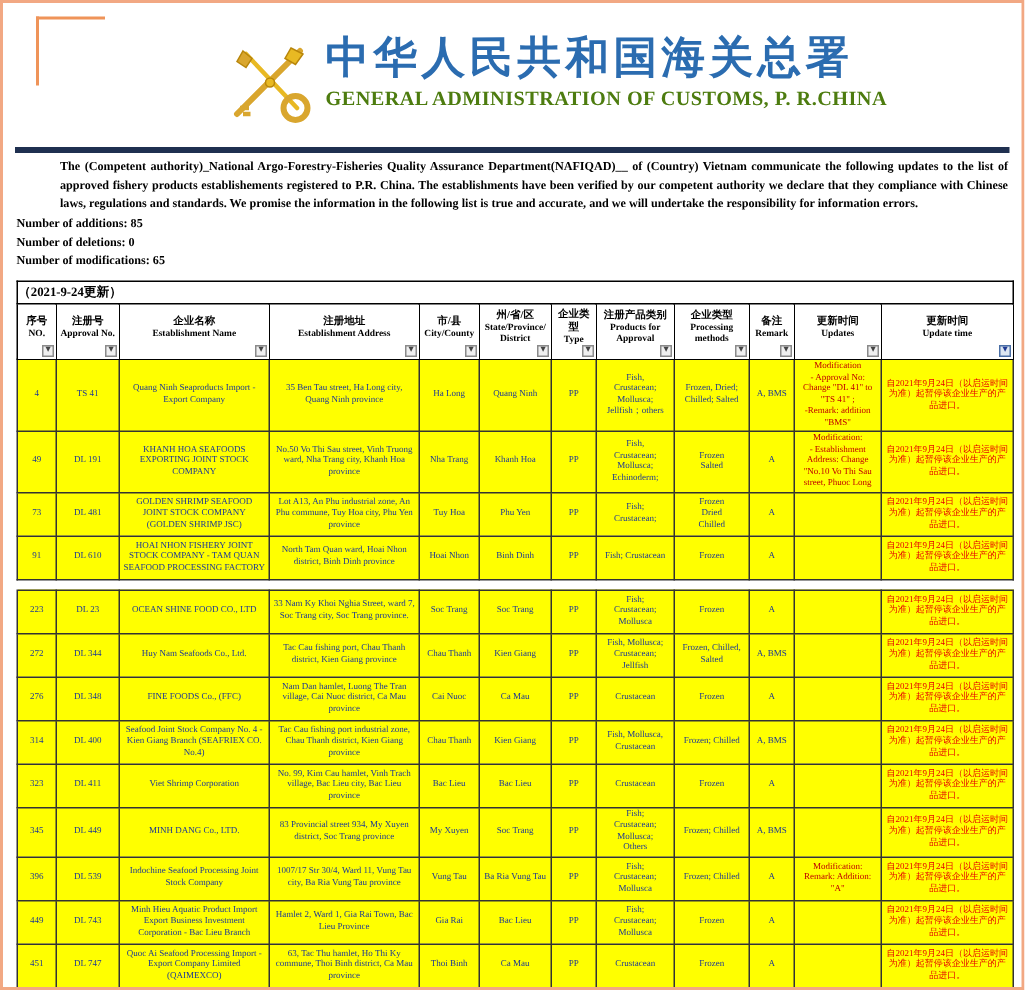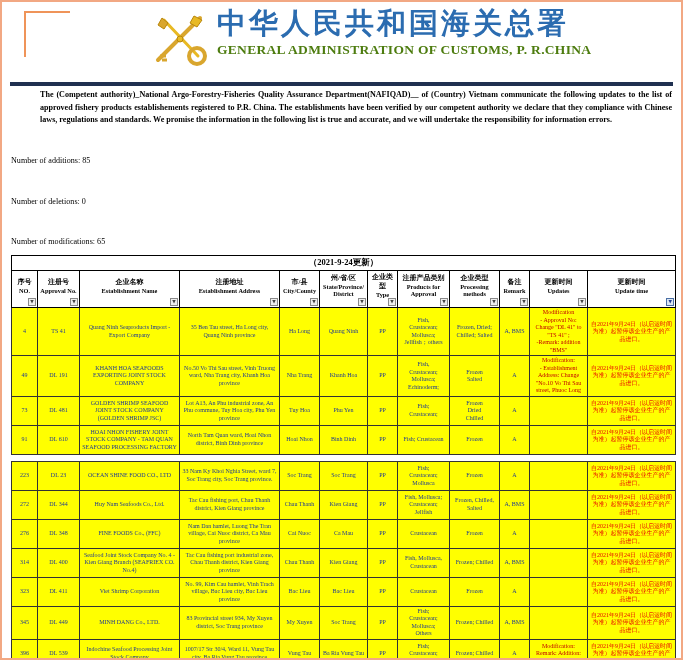"中华人民共和国海关总署" .letterhead { margin-top: 6px -> 22px }
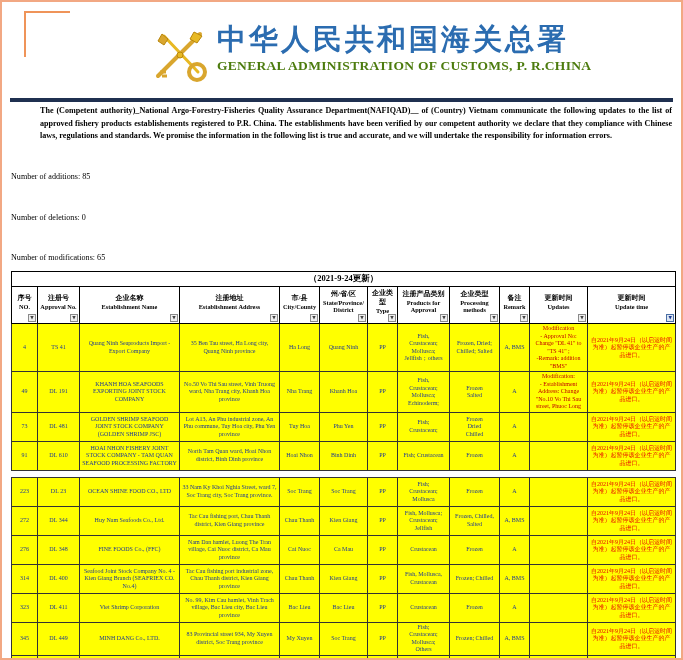"Number of additions: 85" .count-line { font-weight: normal -> bold; margin-top: 28px -> none }
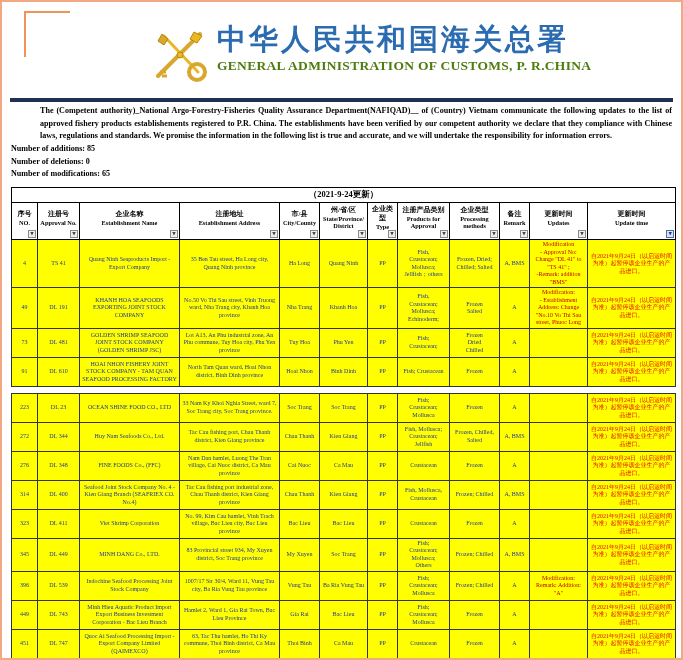"（2021-9-24更新）" .banner-row td { text-align: center -> left }
